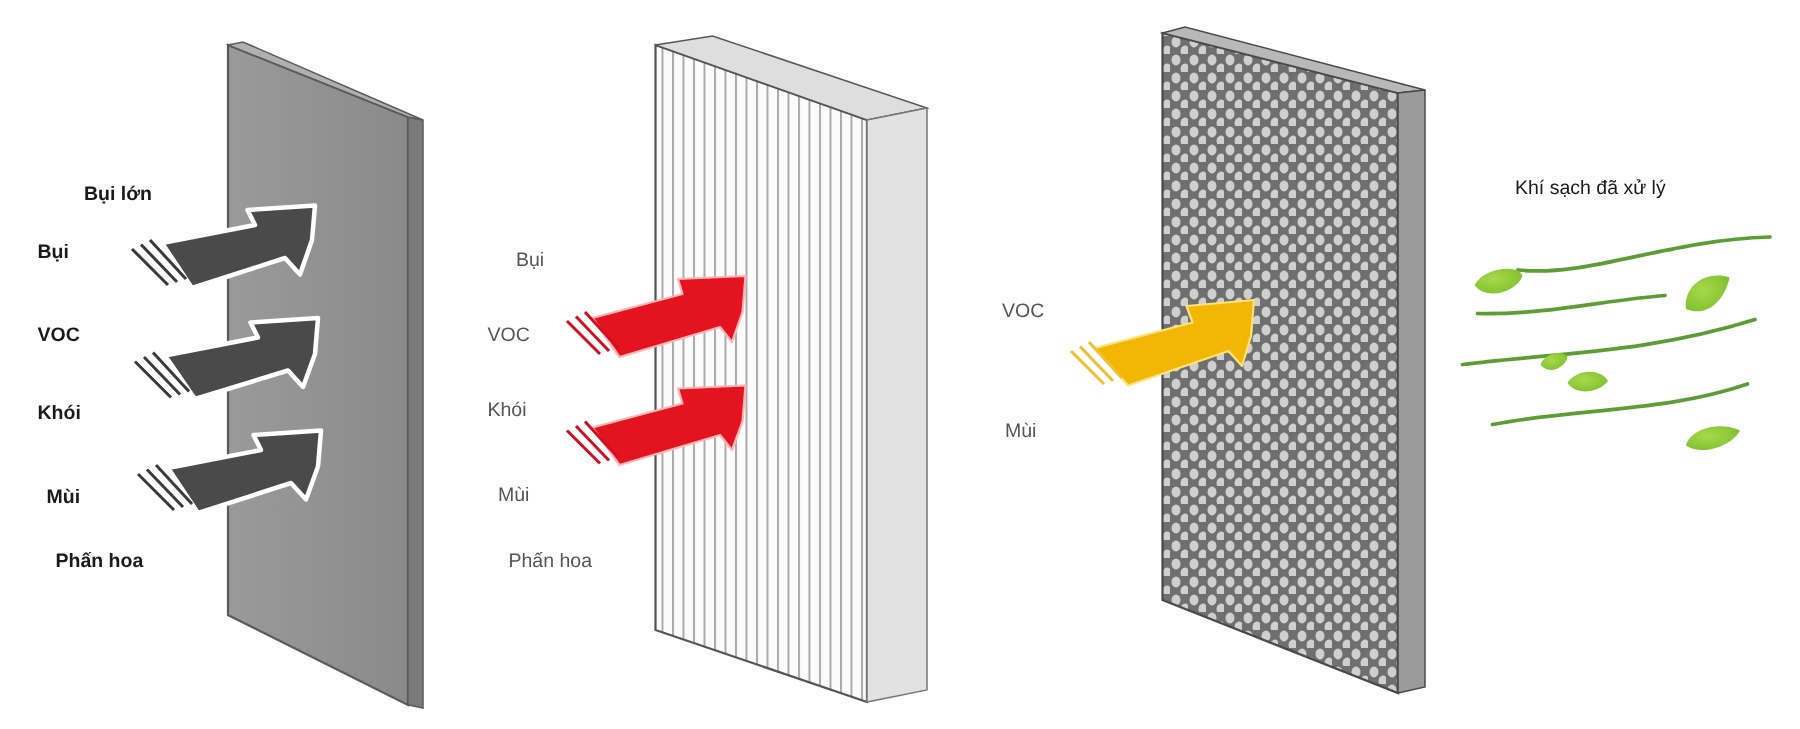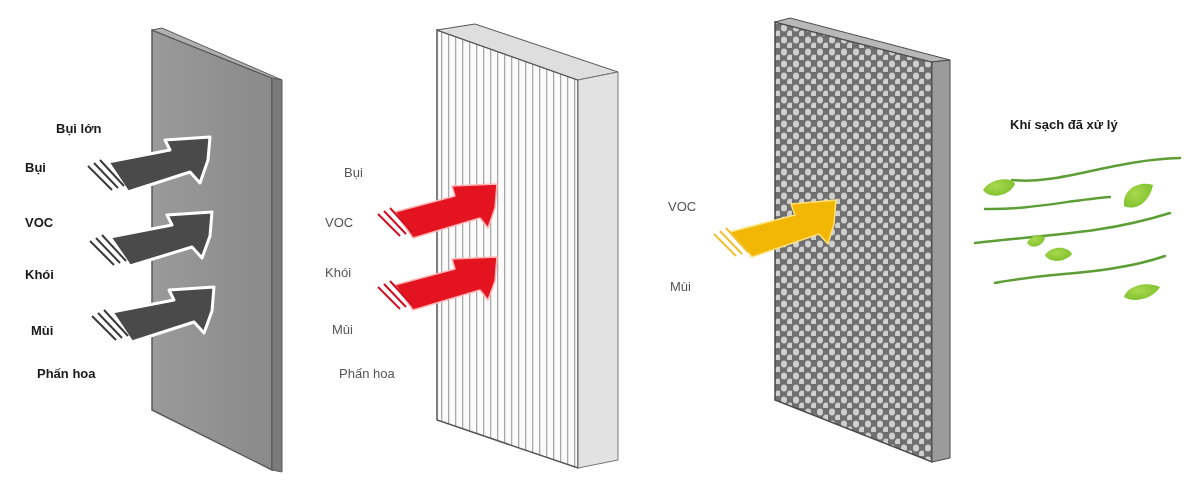"Khí sạch đã xử lý" .title-r { font-weight: bold -> normal }
